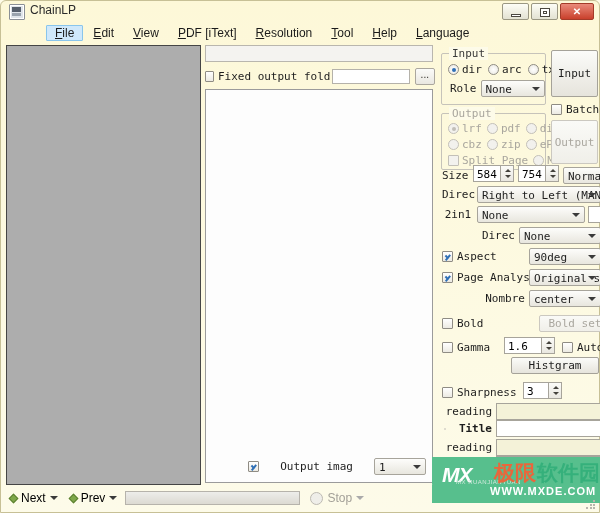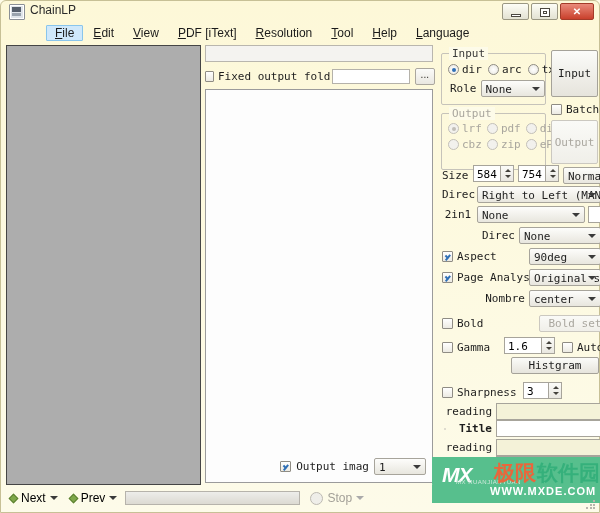"Split Page" div { html: none -> <div> <span></span> <span>Split Page</span> <span></span> <span>Mobi</span> </div> }
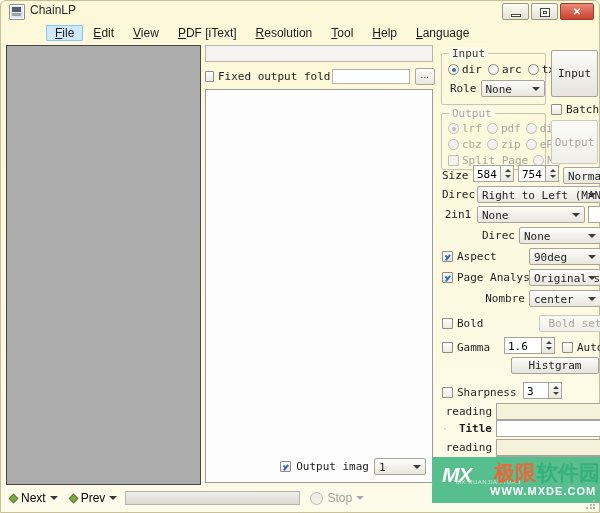"Output imag" .outimg-row { gap: 5px -> 21px }
